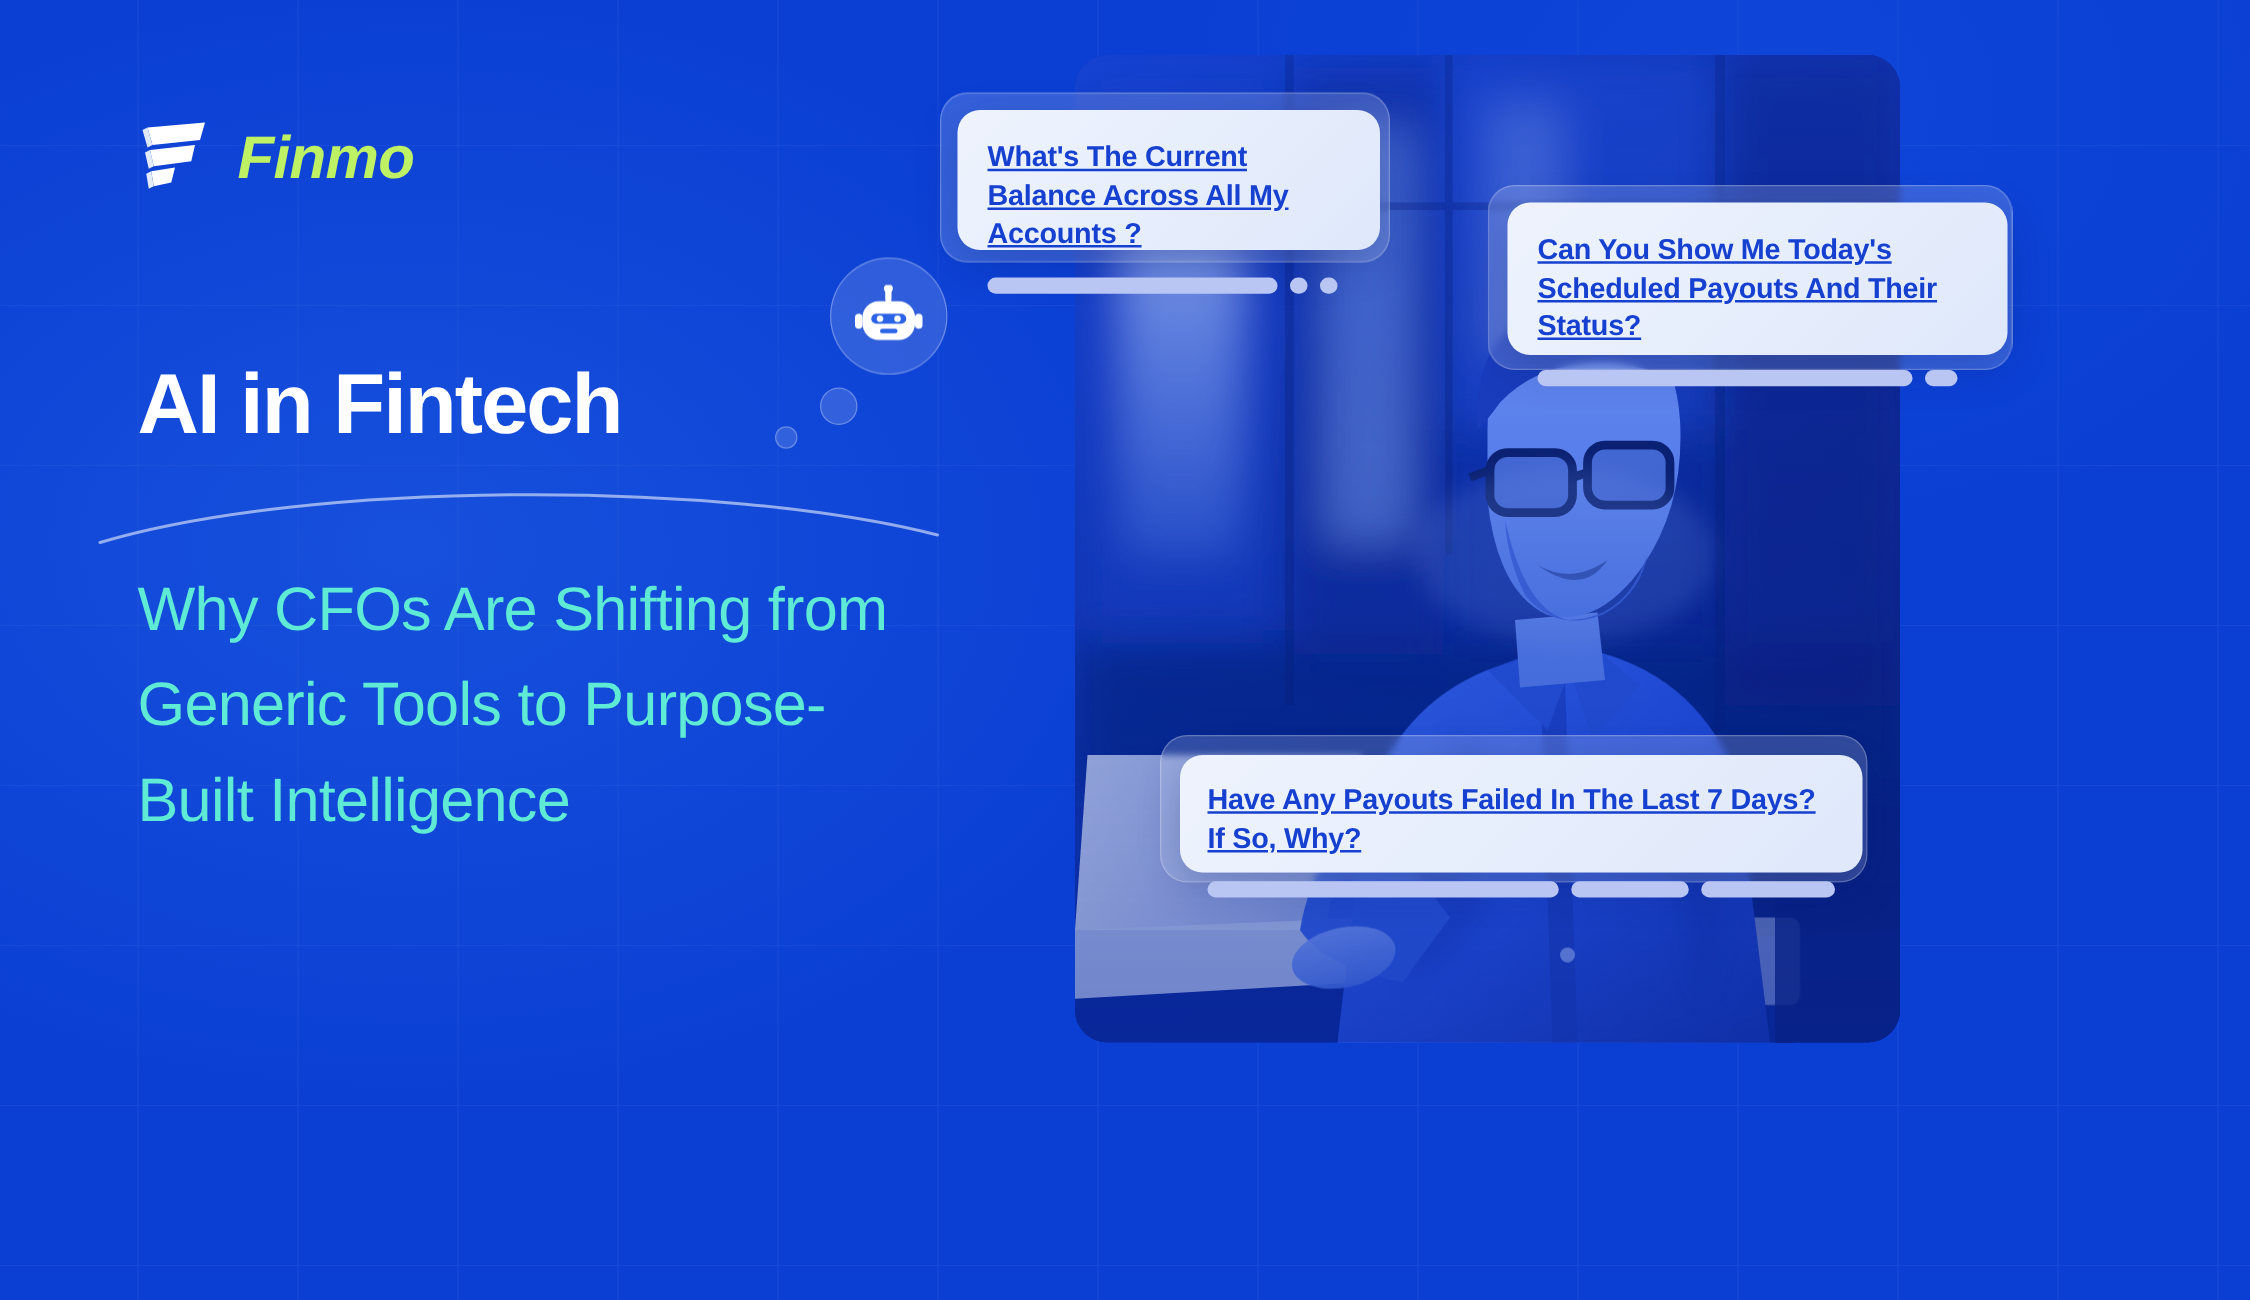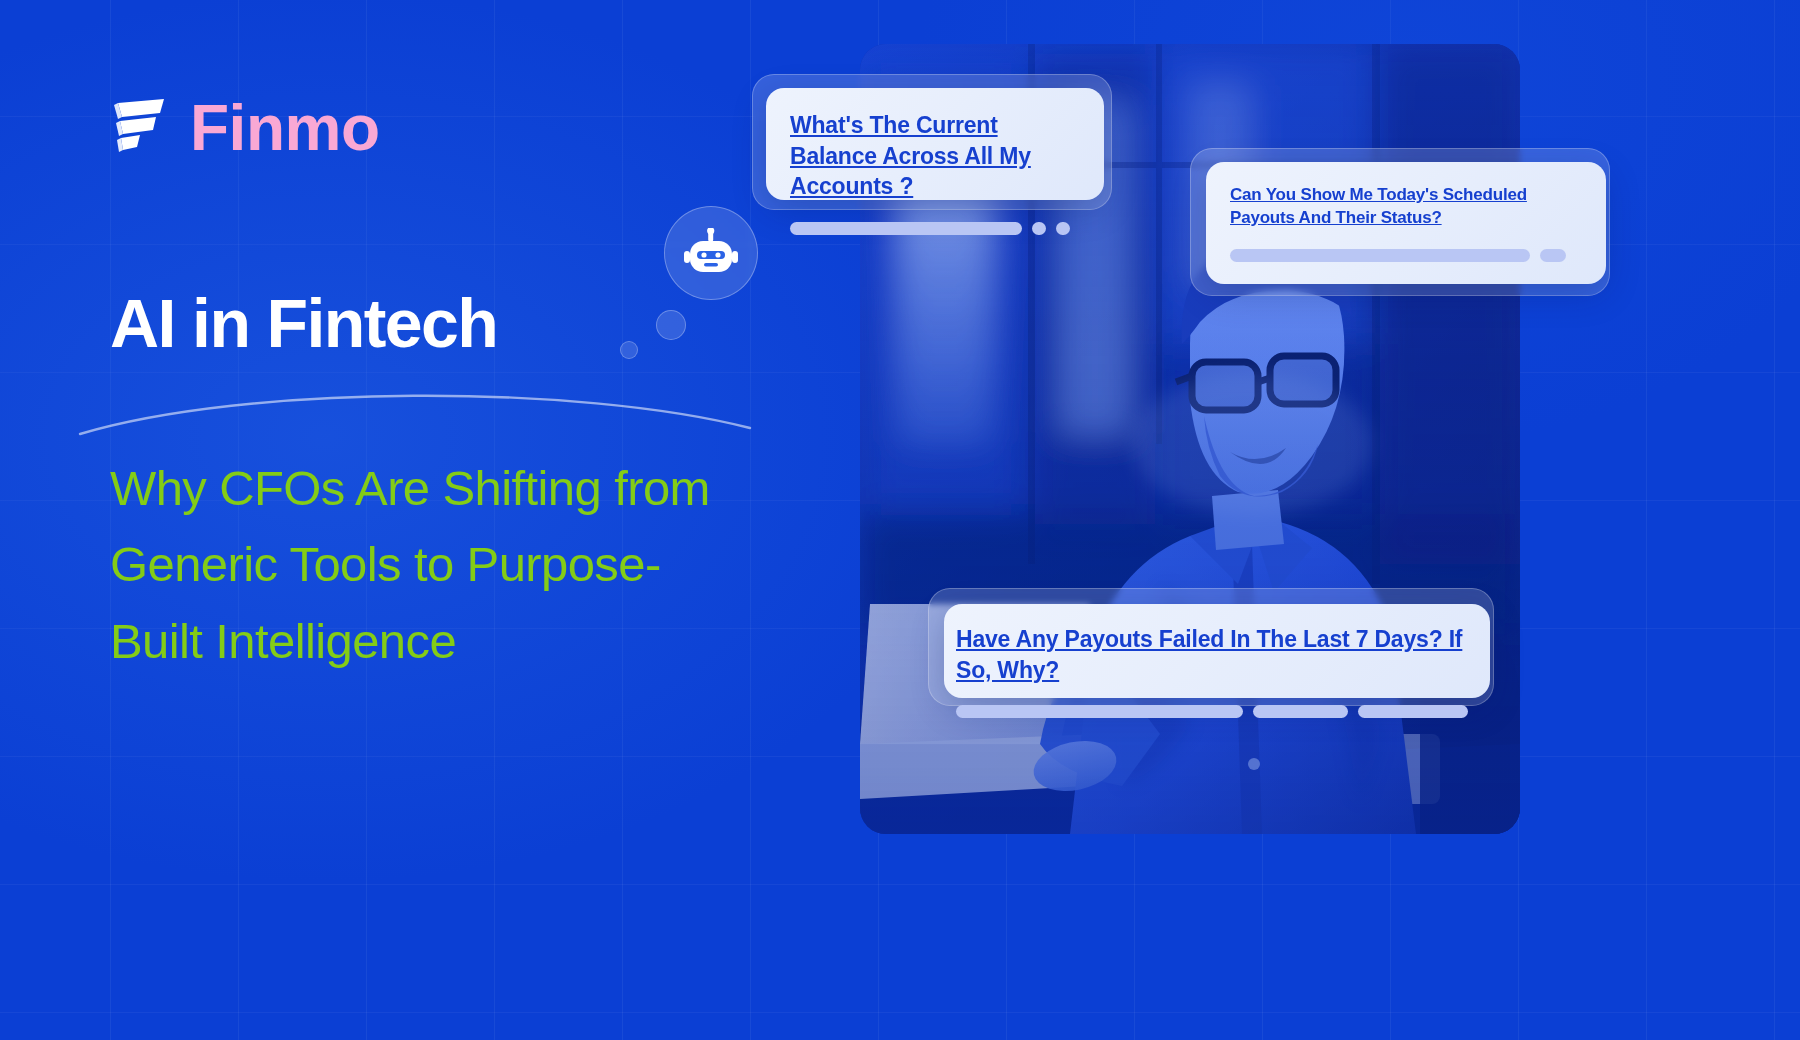"Finmo" .logo-word { color: #f9a8d4 -> #bef264; font-size: 64px -> 48px; font-style: none -> italic }
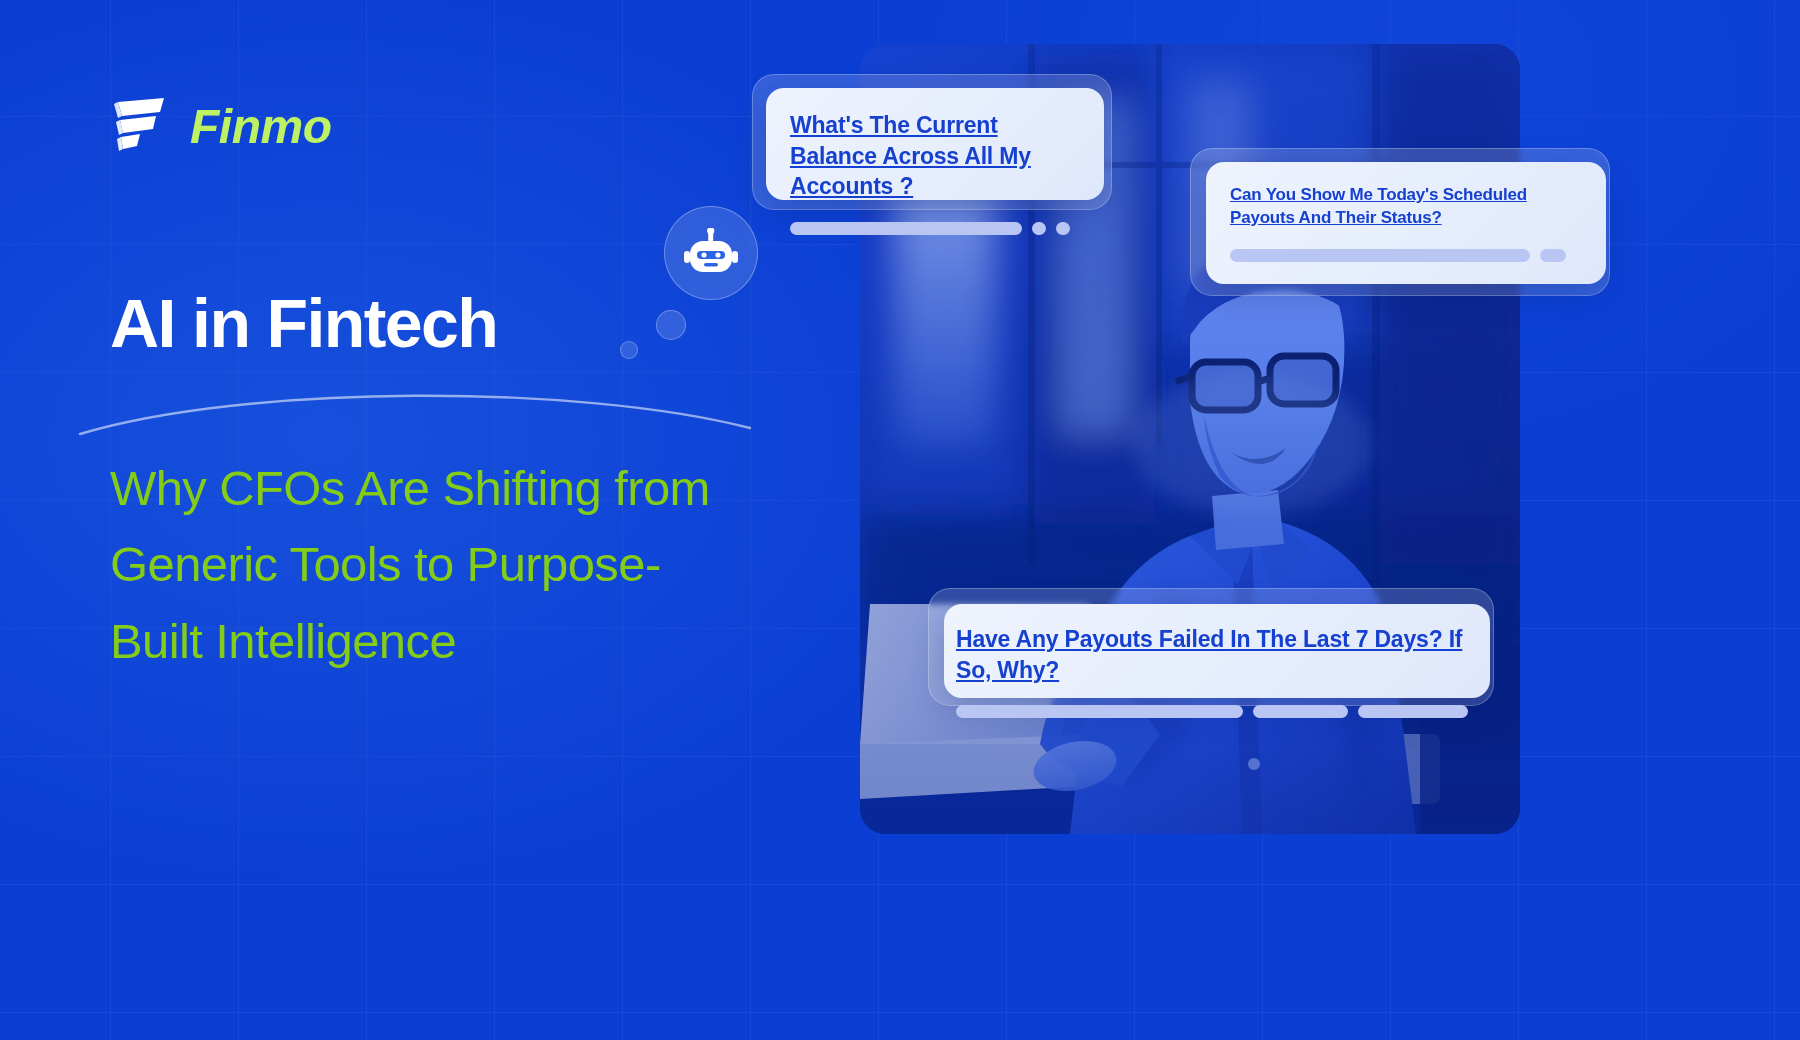"Can You Show Me Today's" #card2 .card-text { font-size: 17px -> 23px }
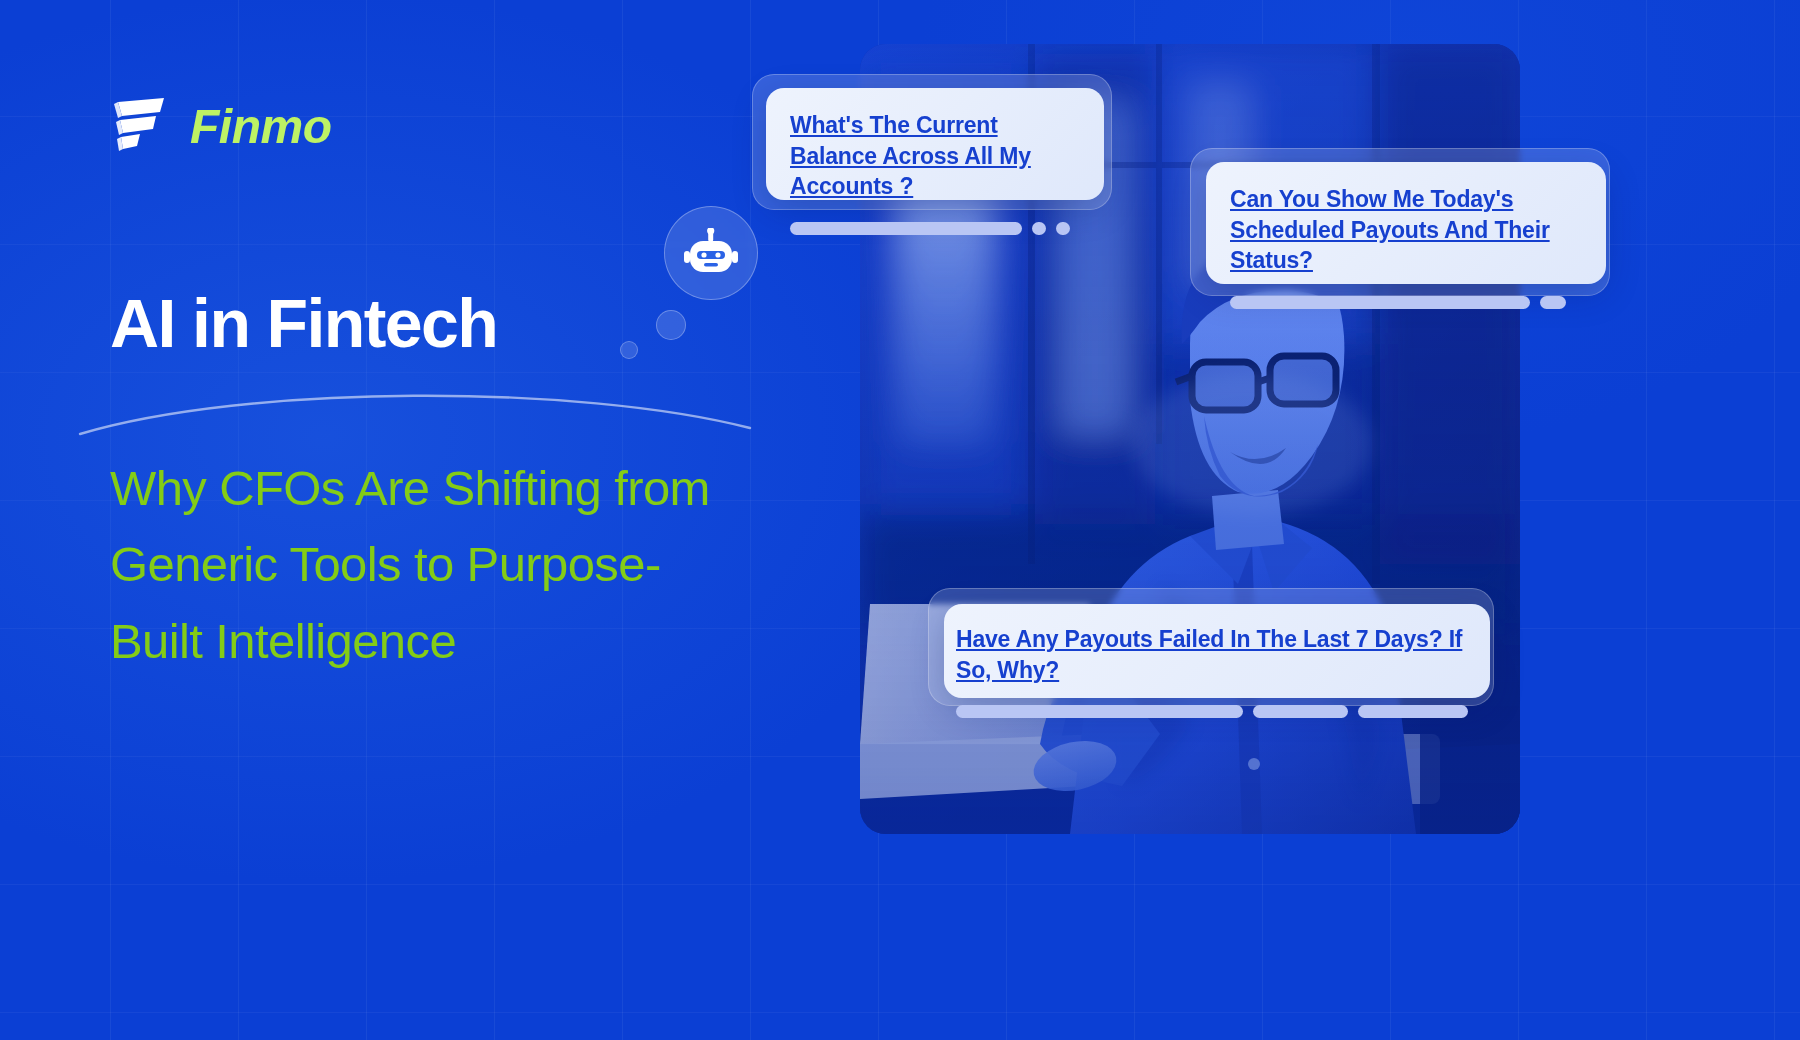"Why CFOs Are Shifting from" .subtitle { color: #84cc16 -> #5eead4 }
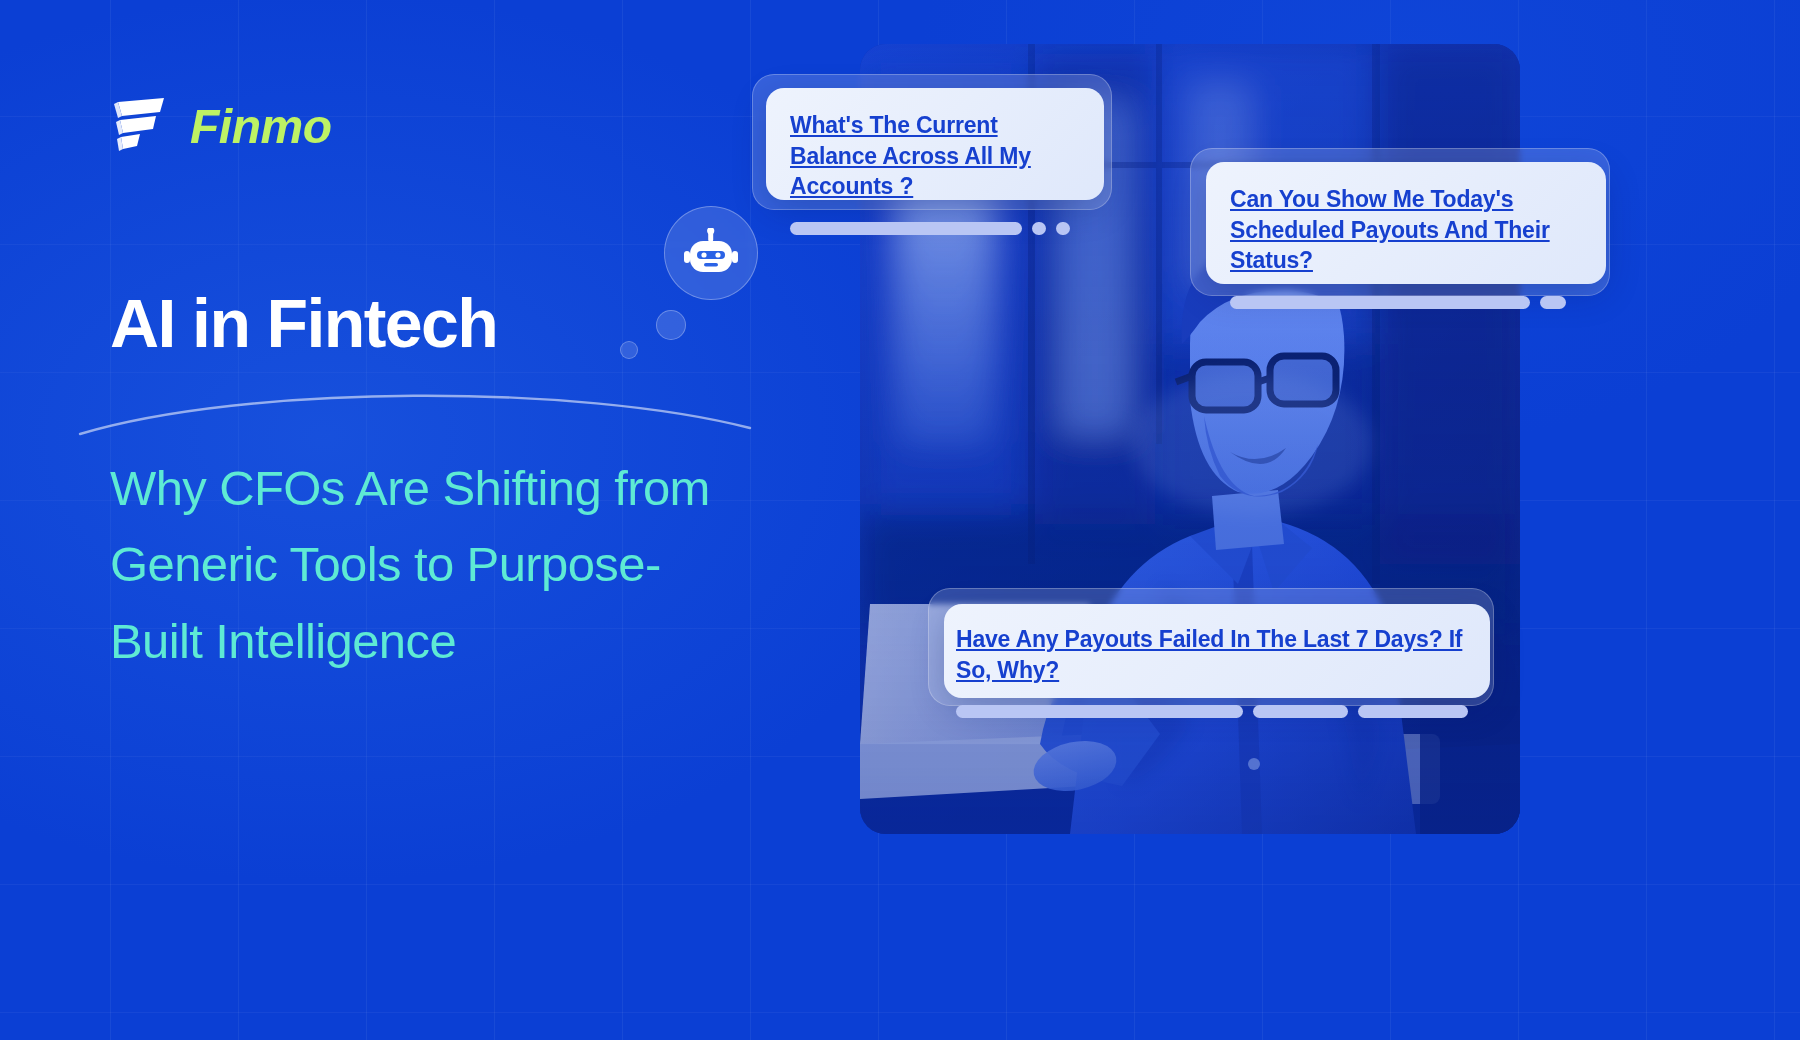"Have Any Payouts Failed In" #card3 { padding: 20px 22px 16px 12px -> 20px 22px 16px 22px }
